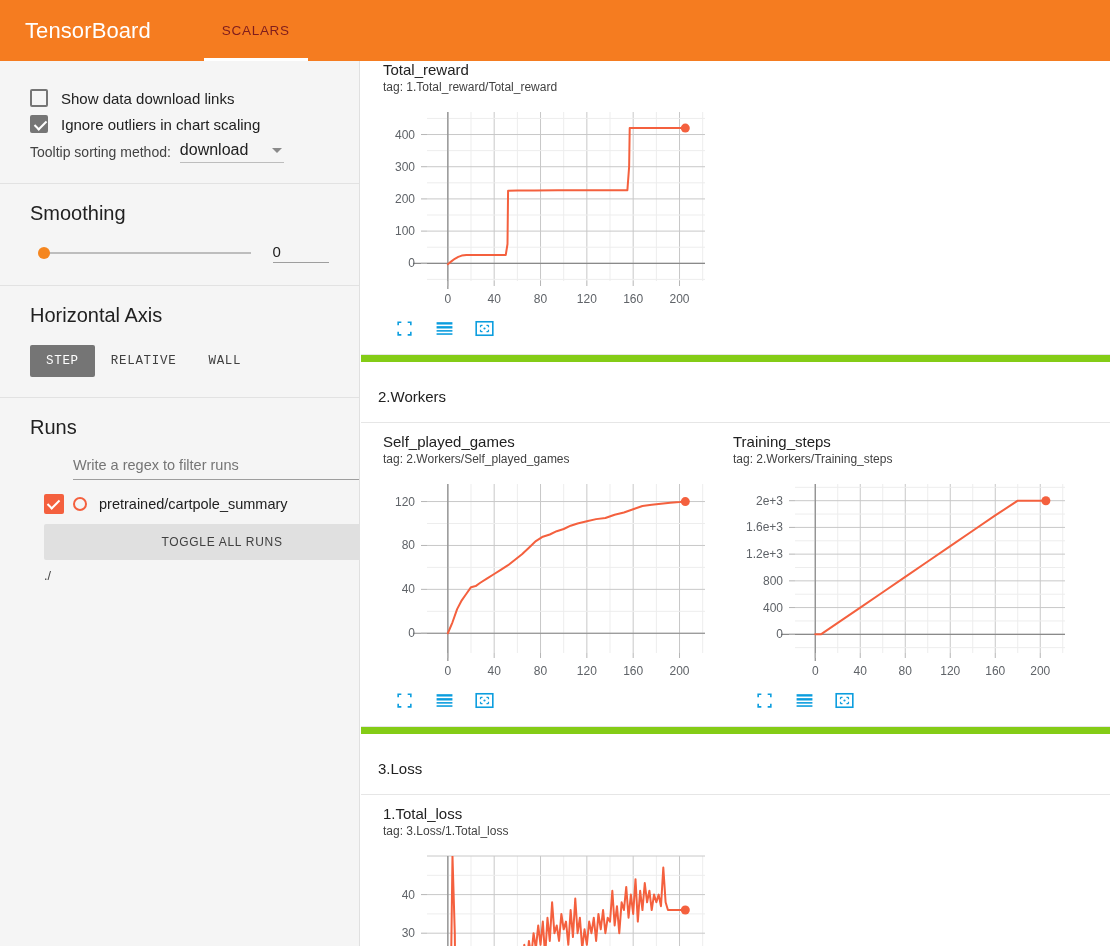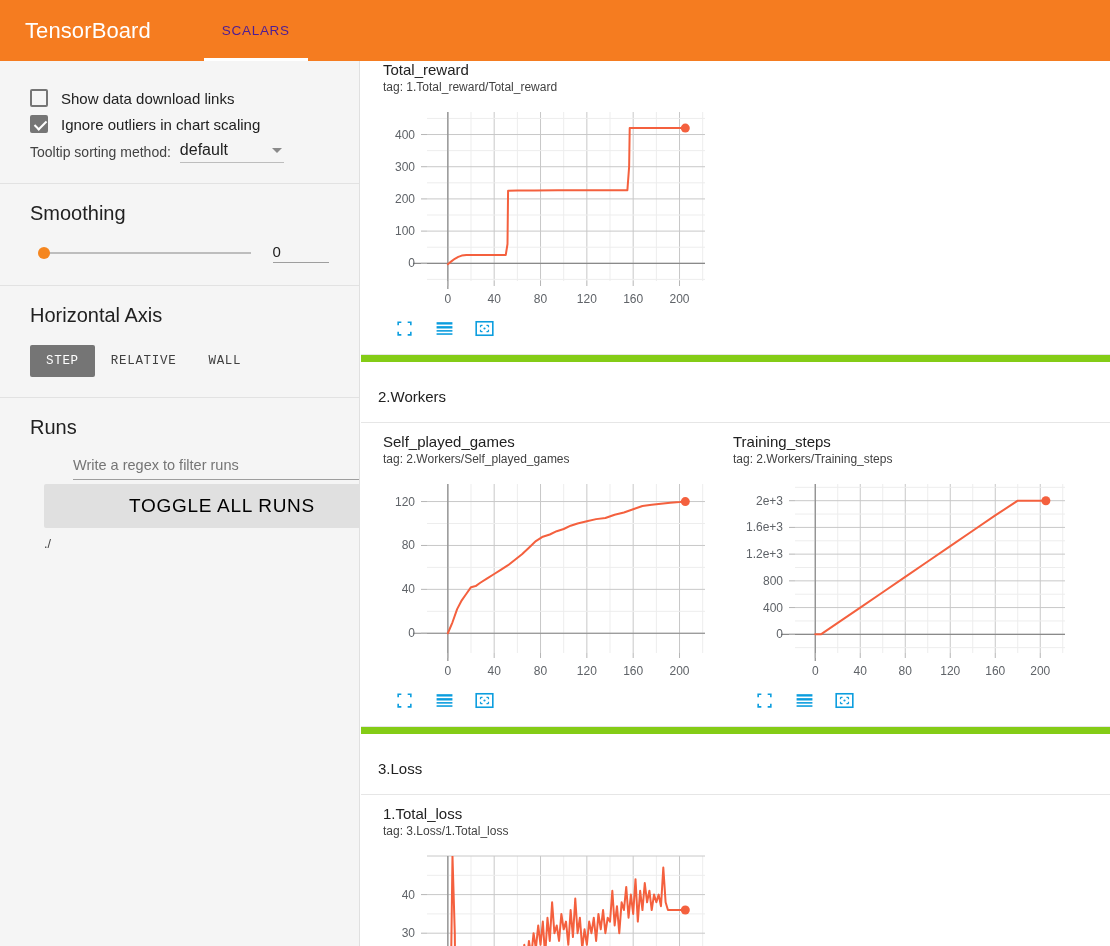"SCALARS" .tab { color: #4c1d95 -> #7f1d1d }
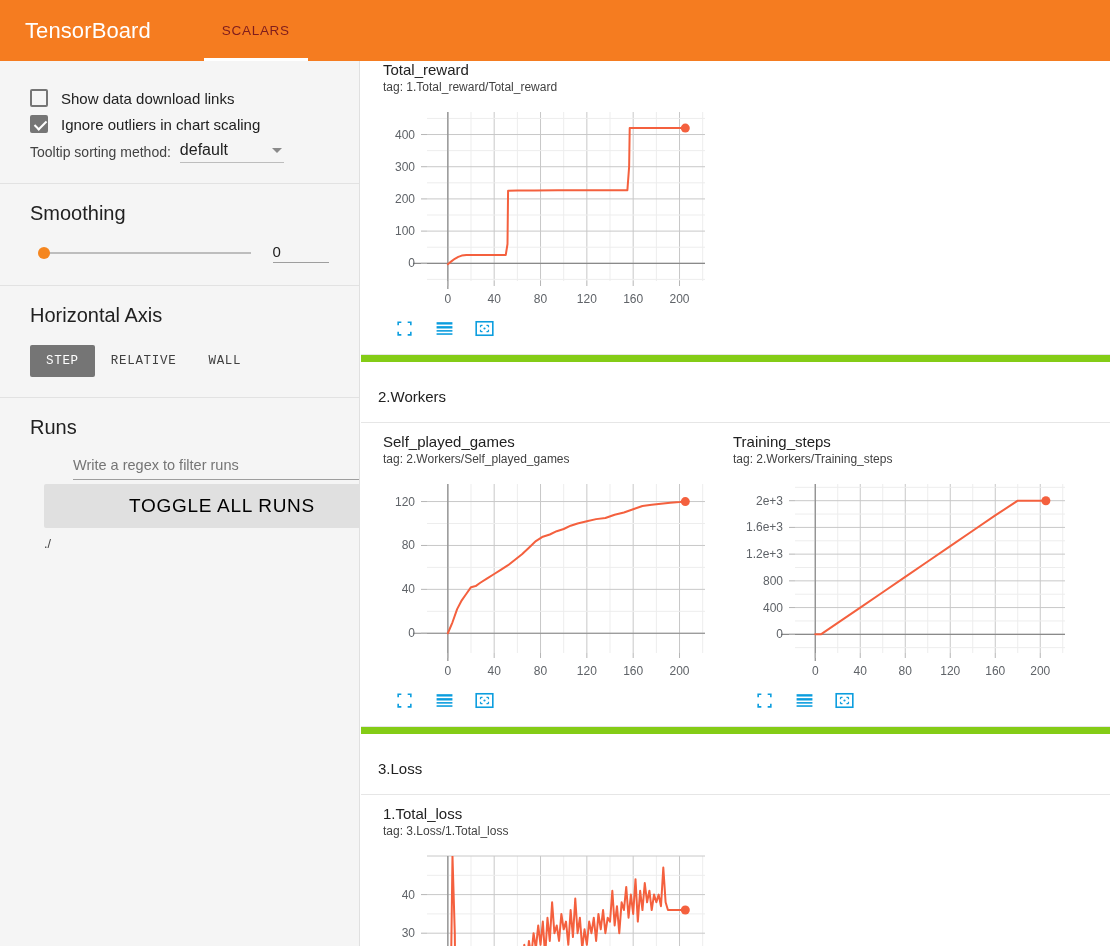"default" span.select-value { text: default -> download }
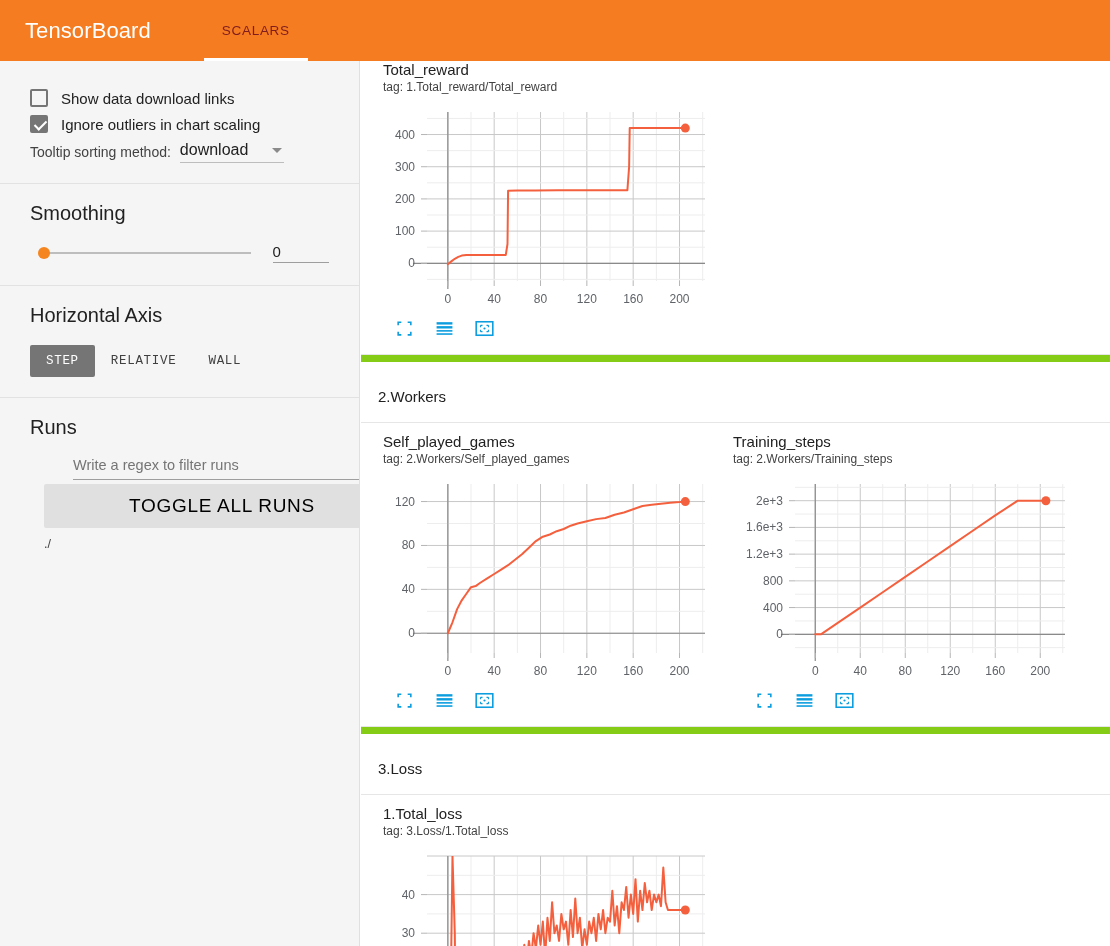"pretrained/cartpole_summary" div.run-row { html: none -> <div> <span></span> <span></span> <span>pretrained/cartpole_summary</span> </div> }
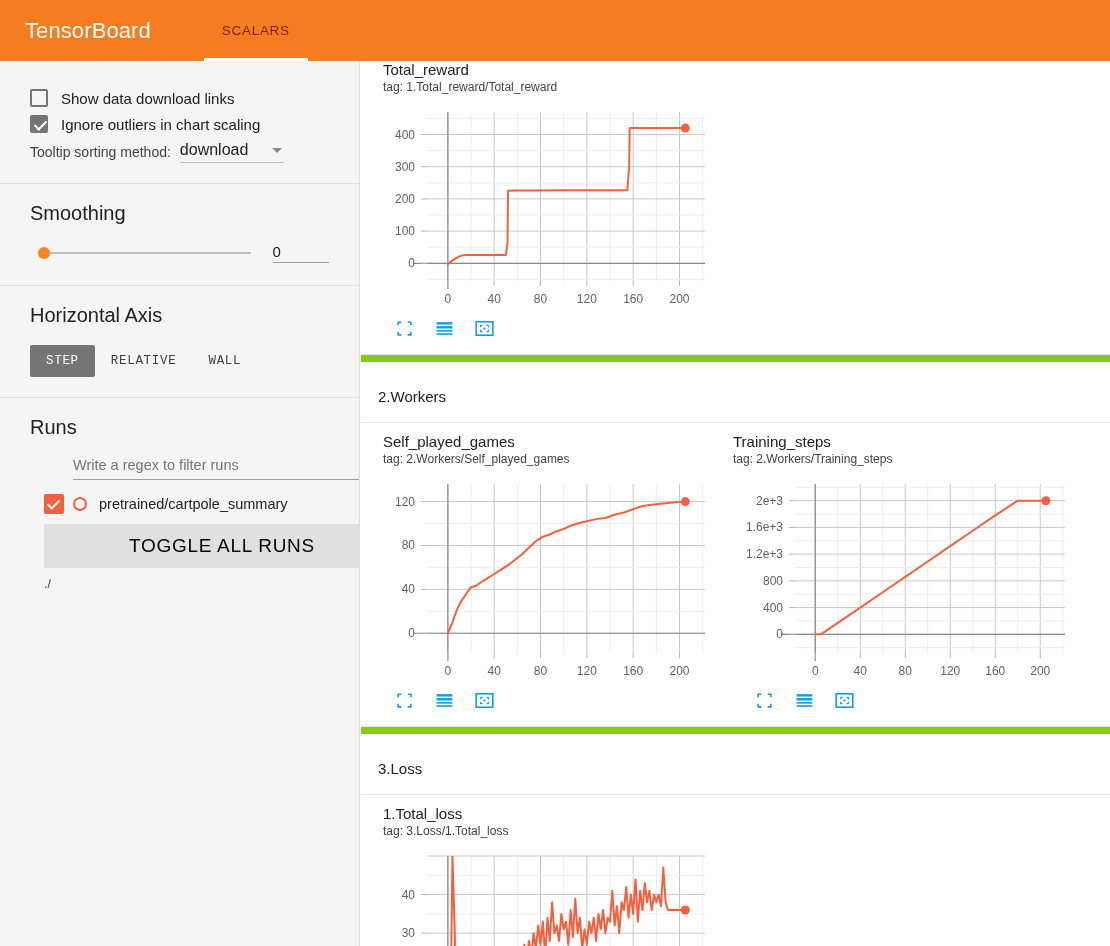"TOGGLE ALL RUNS" #toggle-all { color: #000000 -> #404040; font-size: 19px -> 12px }
